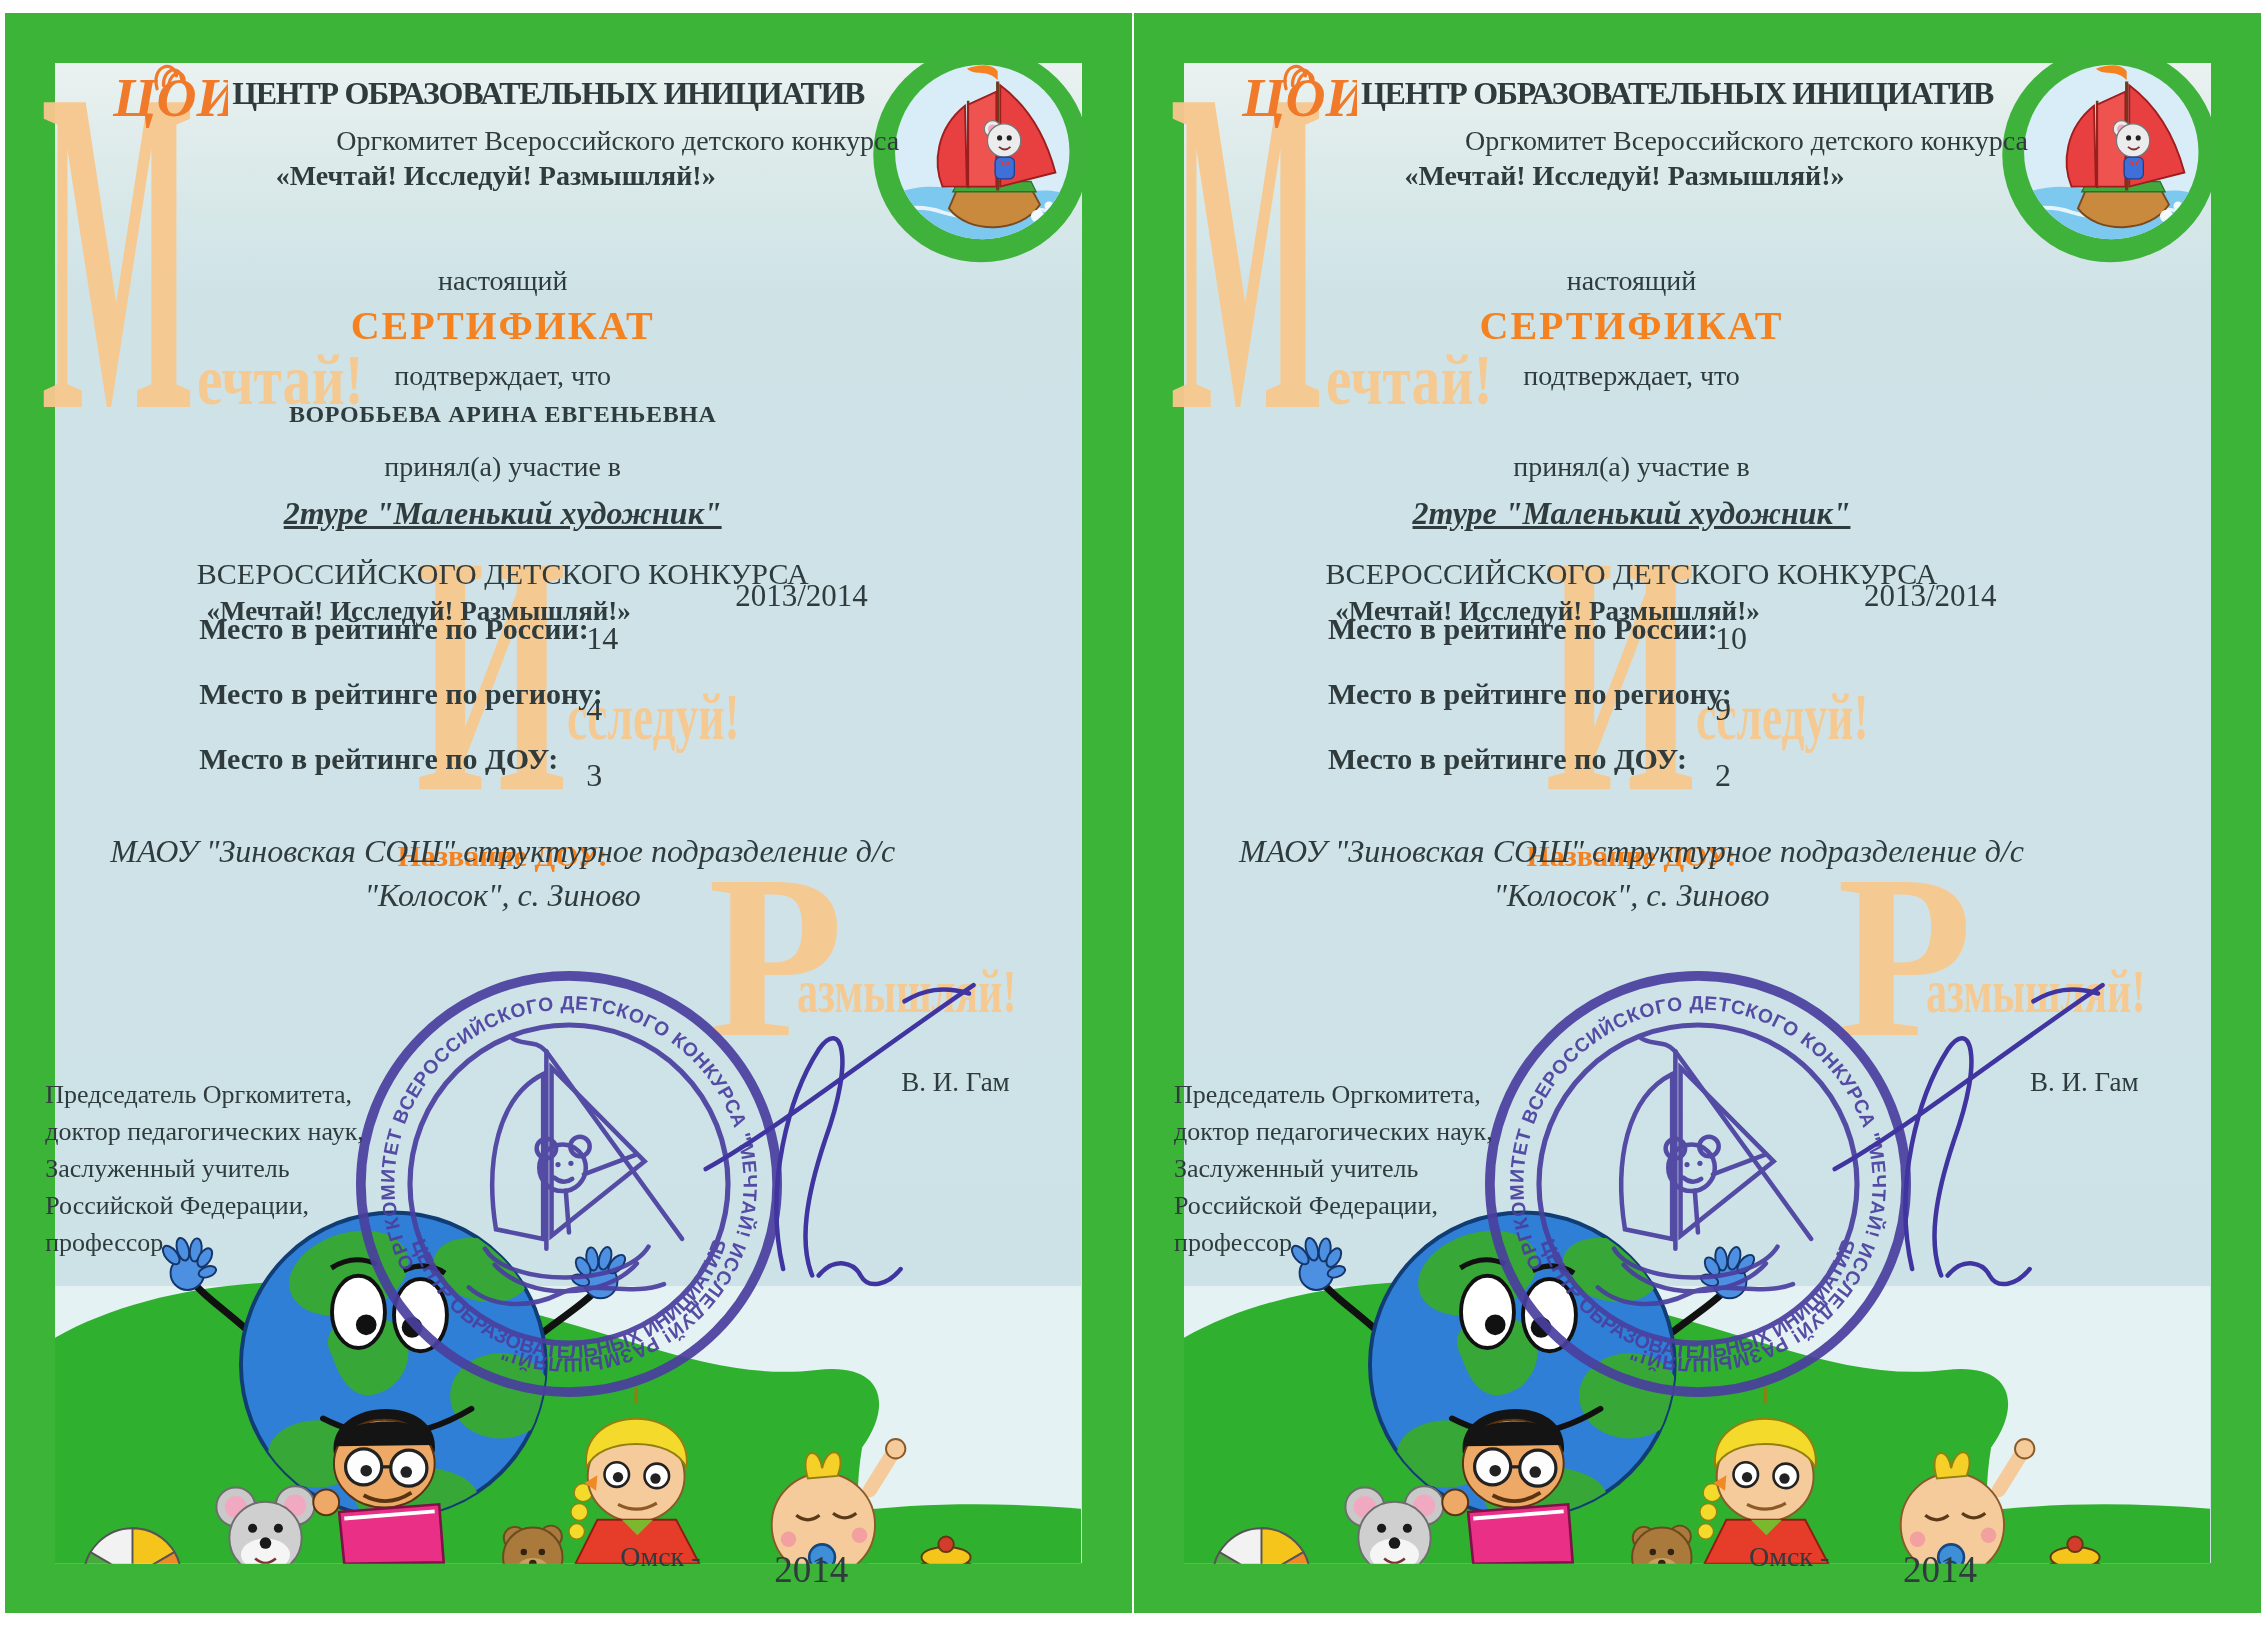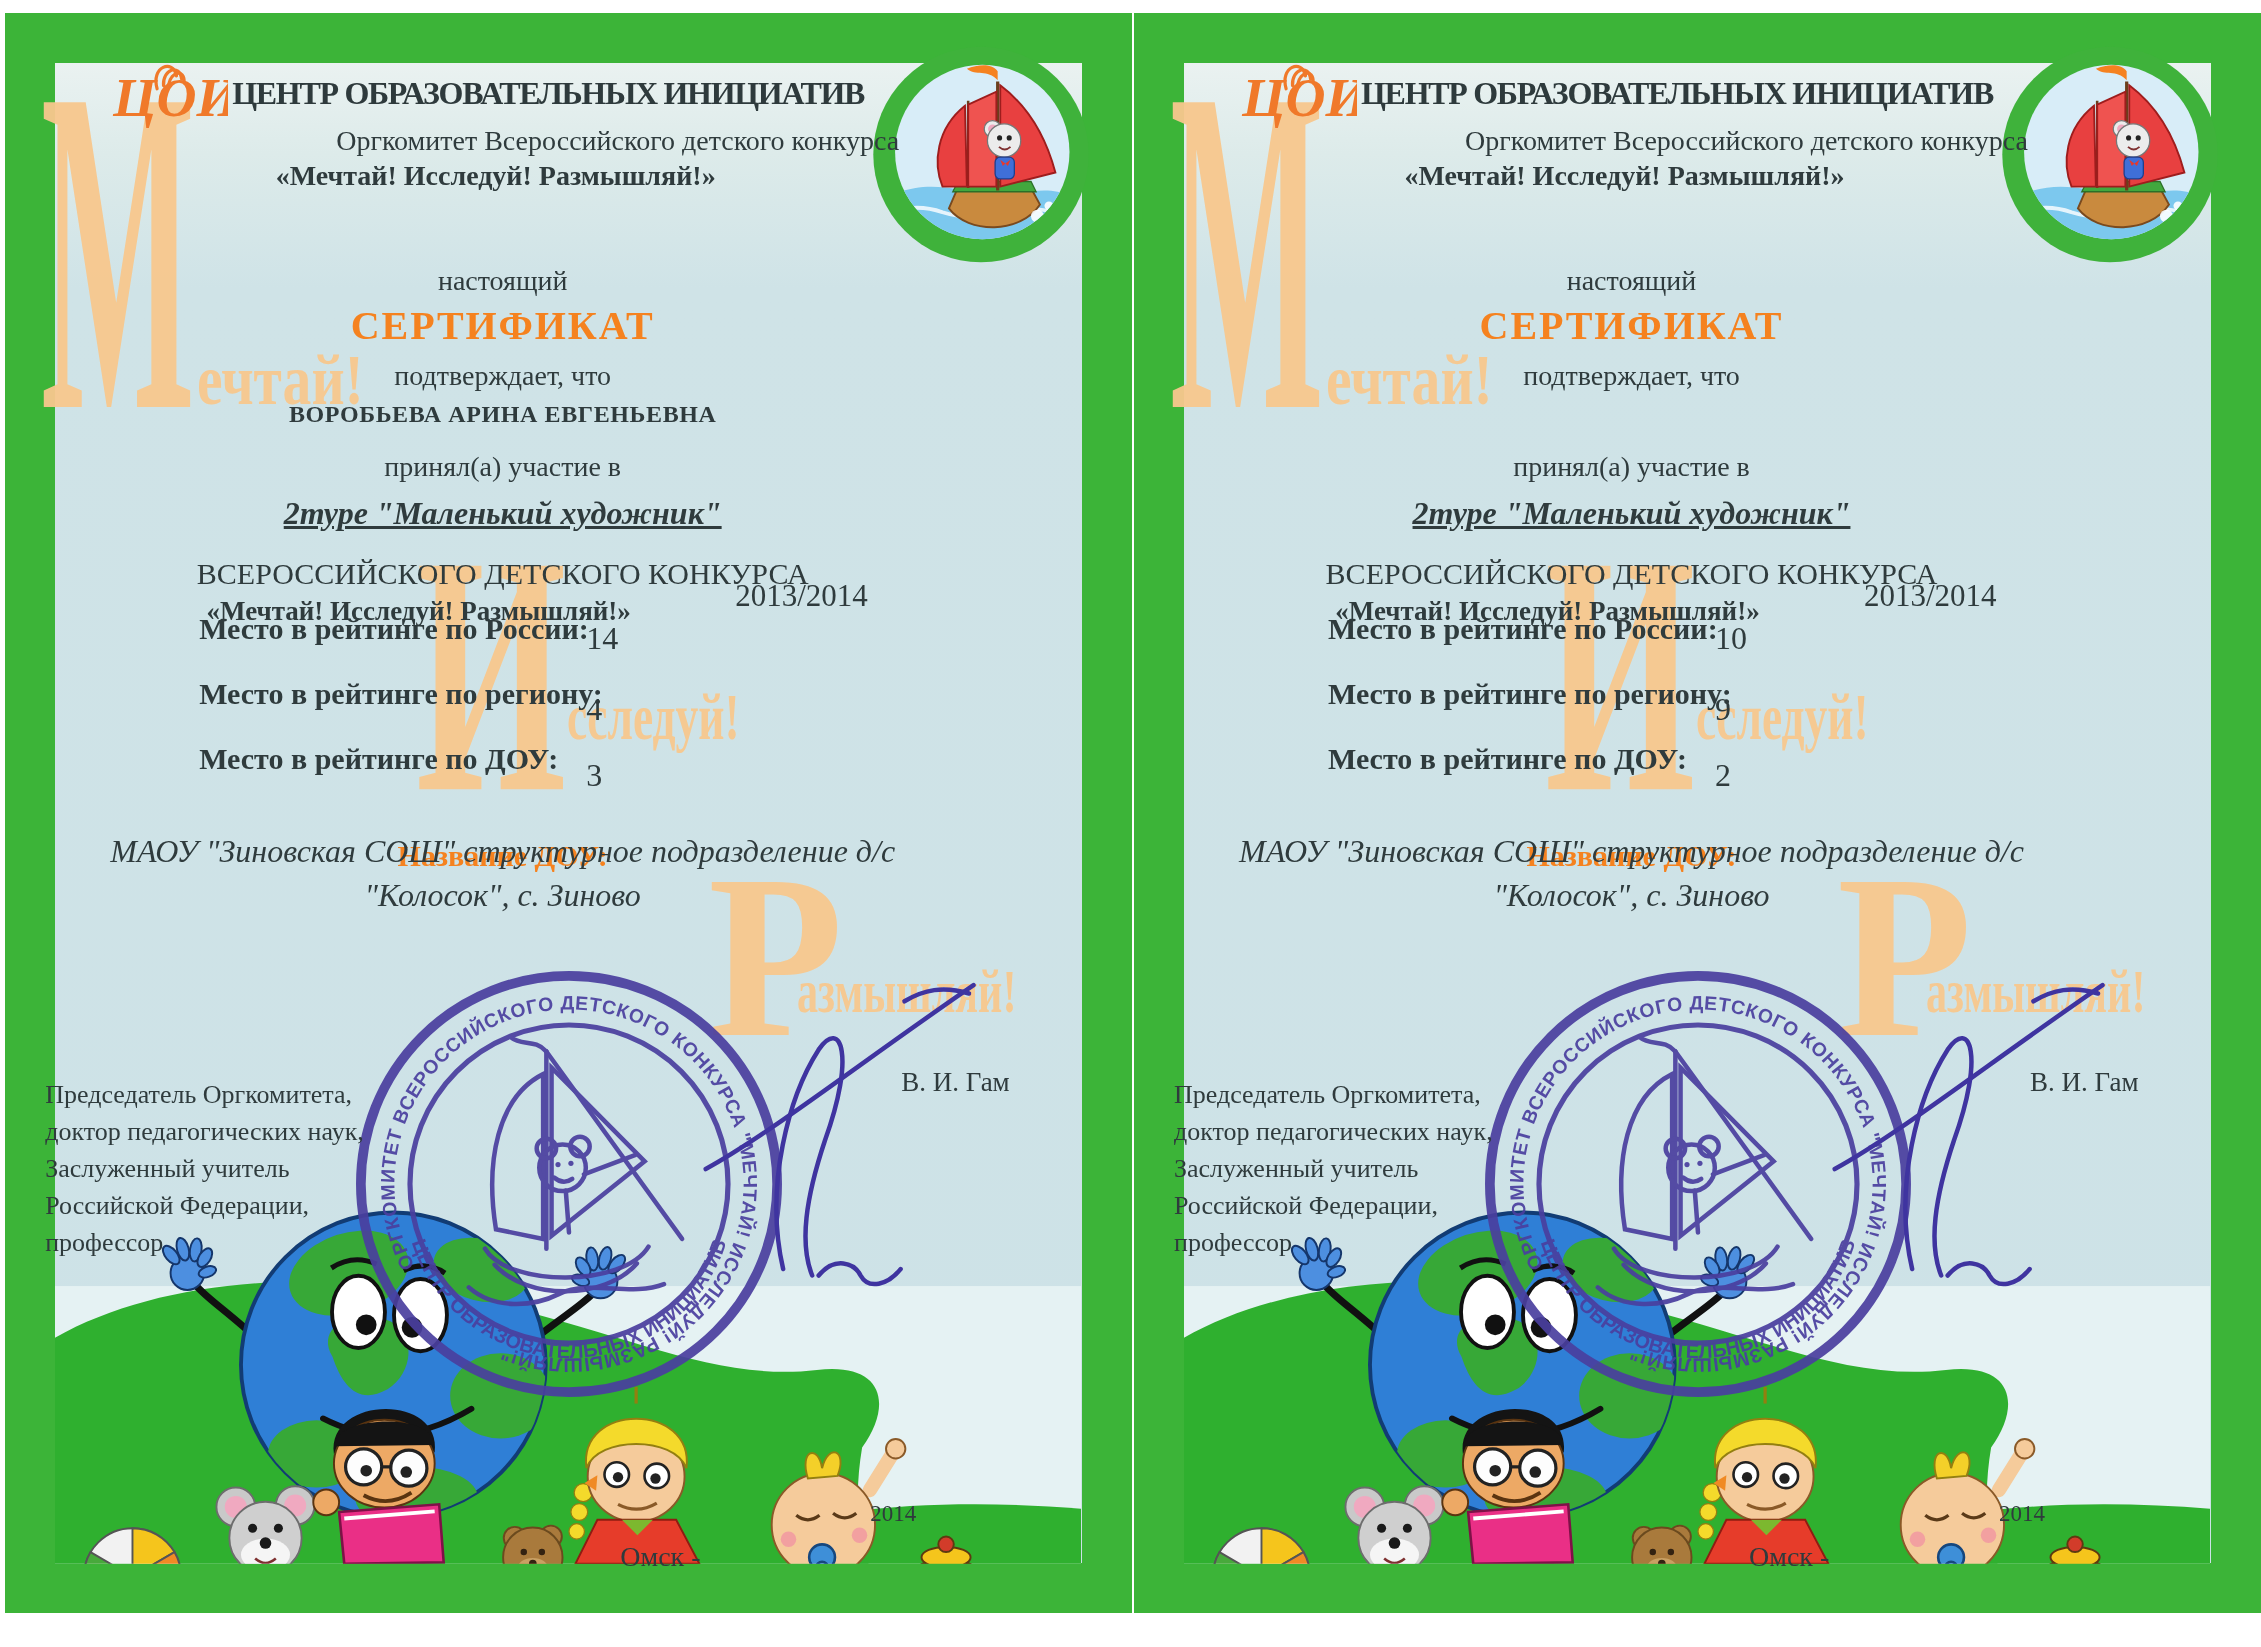"2014" .year { font-size: 23px -> 37px; text-align: right -> left; top: 1488px -> 1535px }
